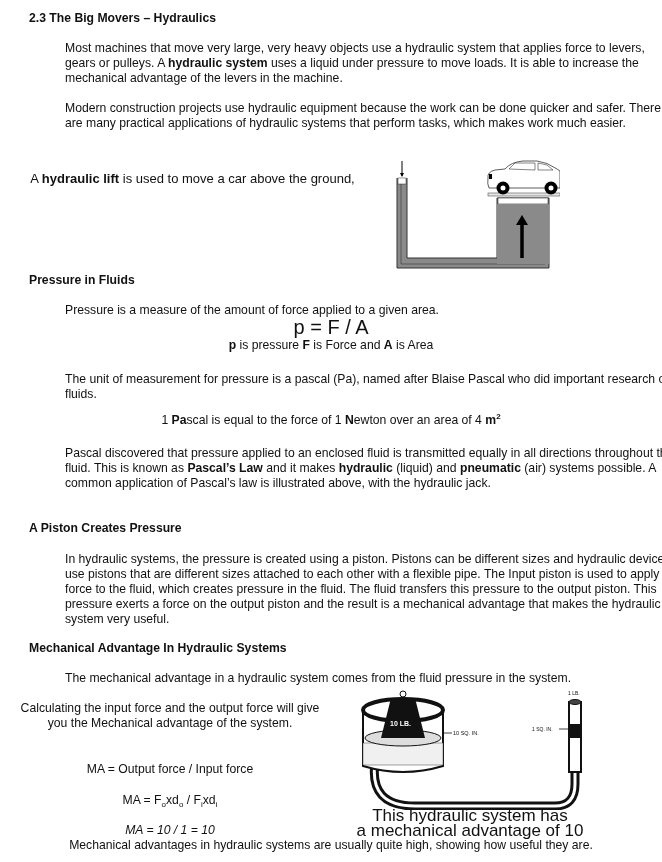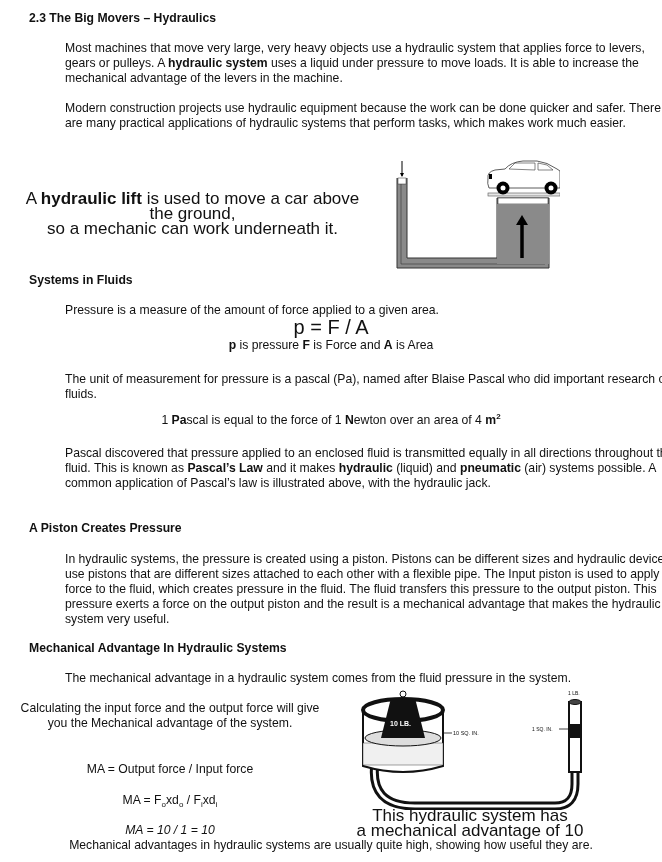"A hydraulic lift is used" div.abs { font-size: 17px -> 13px; top: 191px -> 171px }
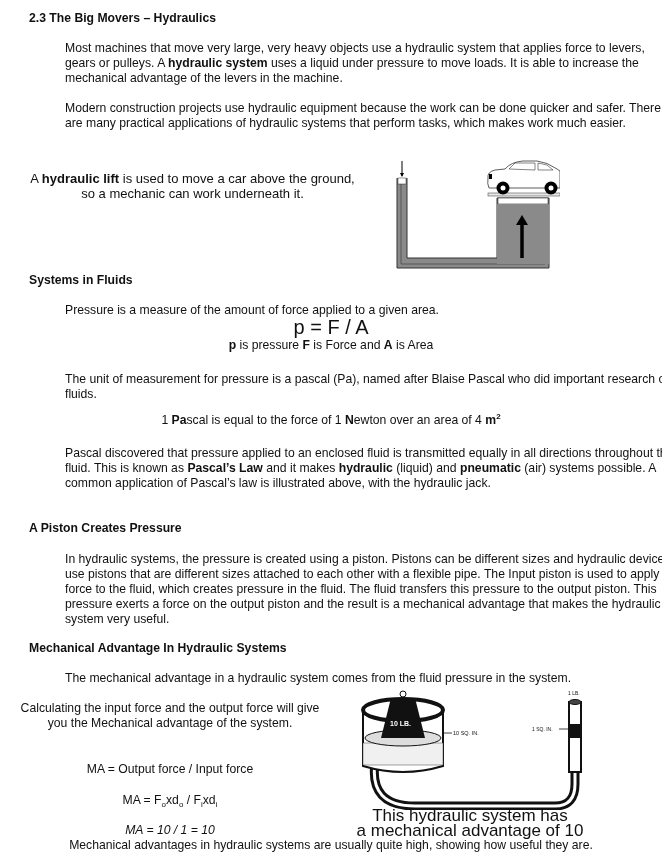"so a mechanic can work" span { html: <span>so a mechanic can work underneath it.</span> -> none }
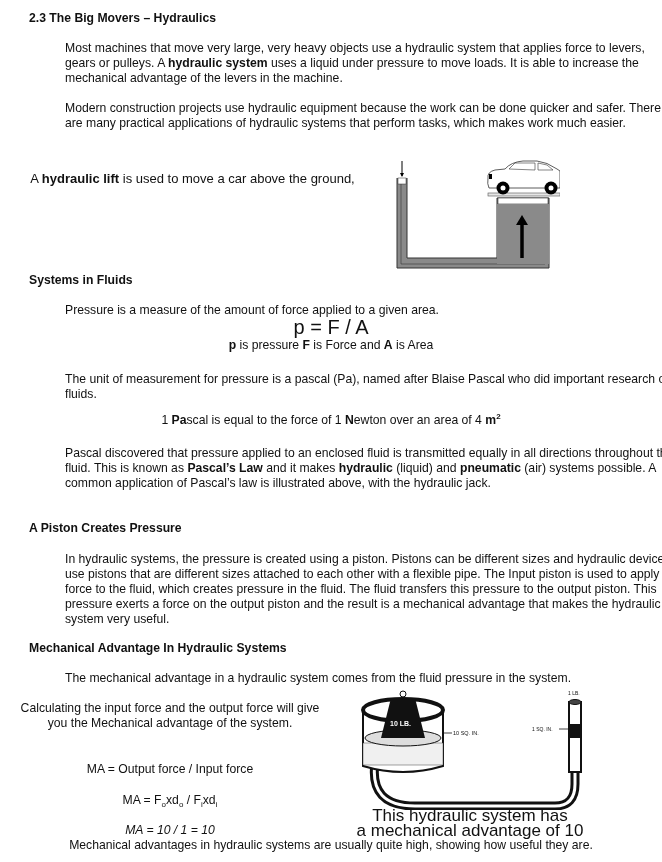"Systems in Fluids" div.h { text: Systems -> Pressure }
